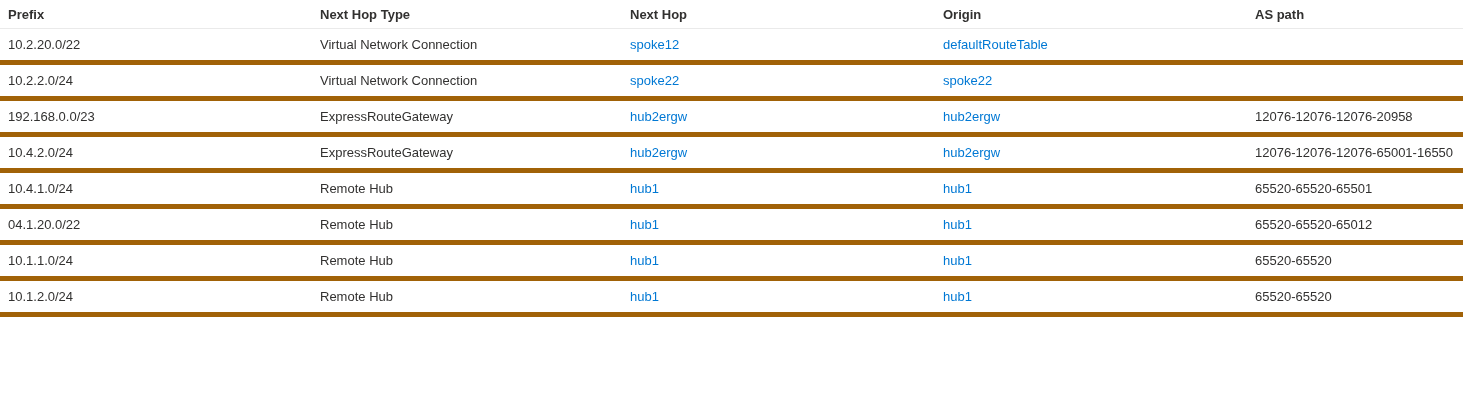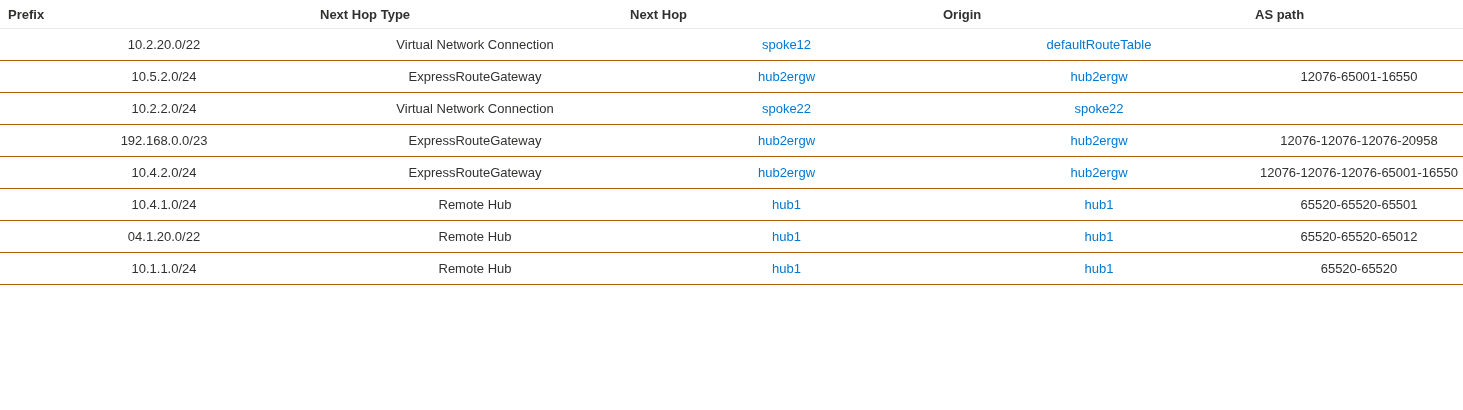"10.2.20.0/22" table.routes td { border-bottom: 1px solid #a16207 -> 5px solid #a16207; text-align: center -> none }
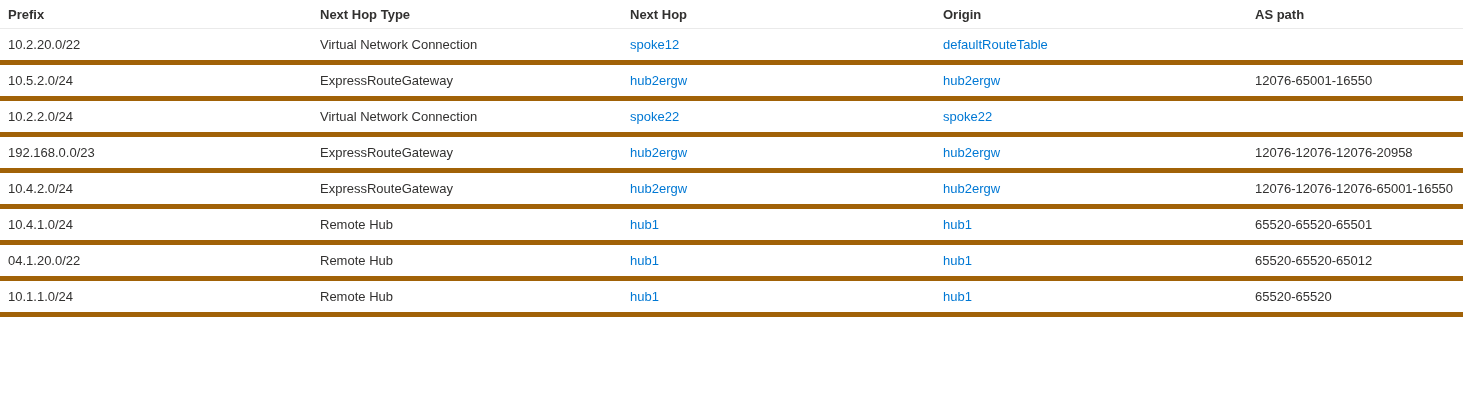"10.5.2.0/24" tr { html: <tr> <td>10.5.2.0/24</td> <td>ExpressRouteGateway</td> <td><a>hub2ergw</a></td> <td><a>hub2ergw</a></td> <td>12076-65001-16550</td> </tr> -> none }
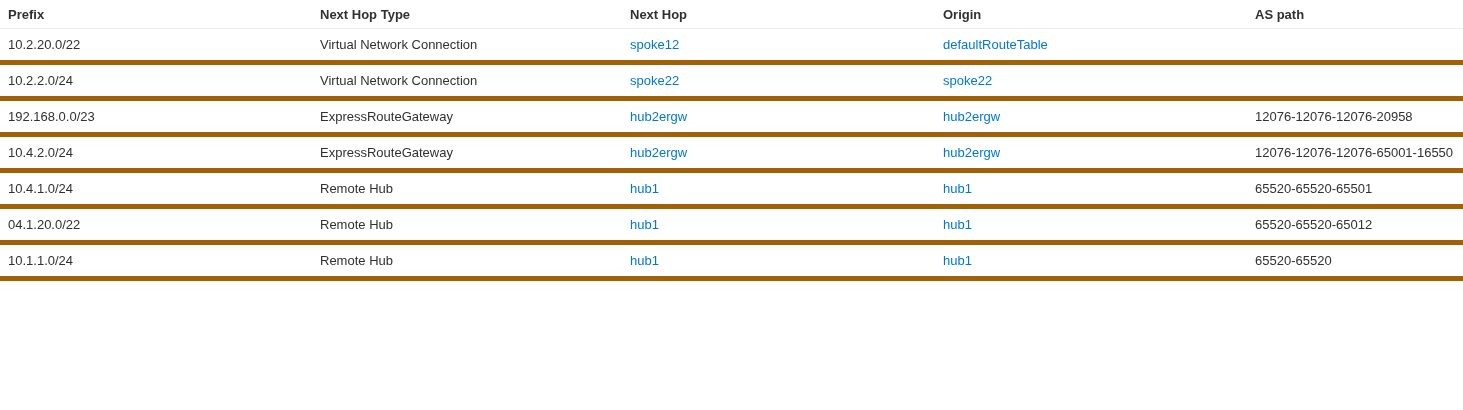"10.1.2.0/24" tr { html: none -> <tr> <td>10.1.2.0/24</td> <td>Remote Hub</td> <td><a>hub1</a></td> <td><a>hub1</a></td> <td>65520-65520</td> </tr> }
